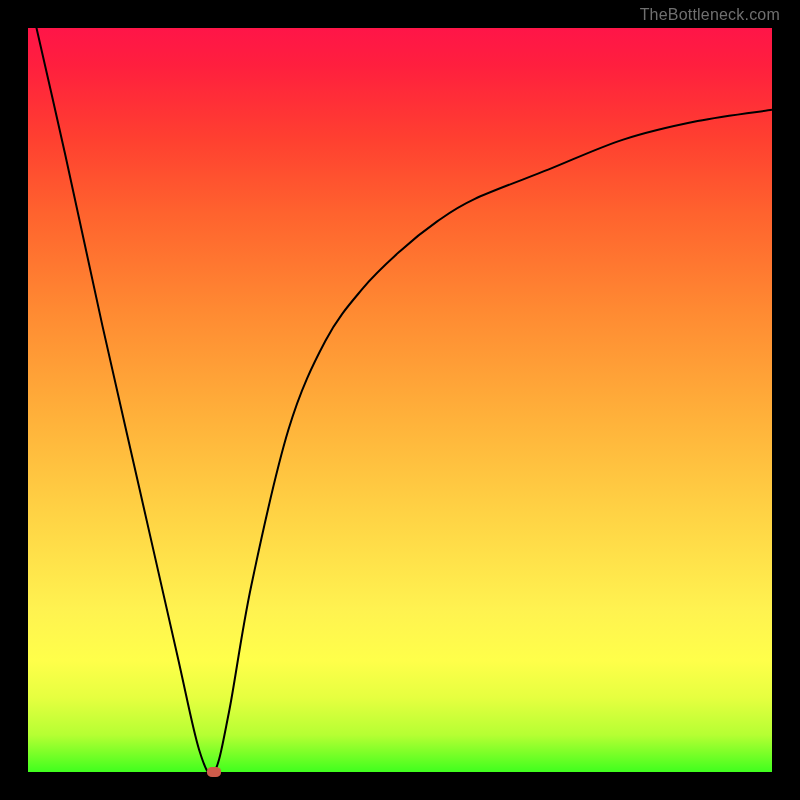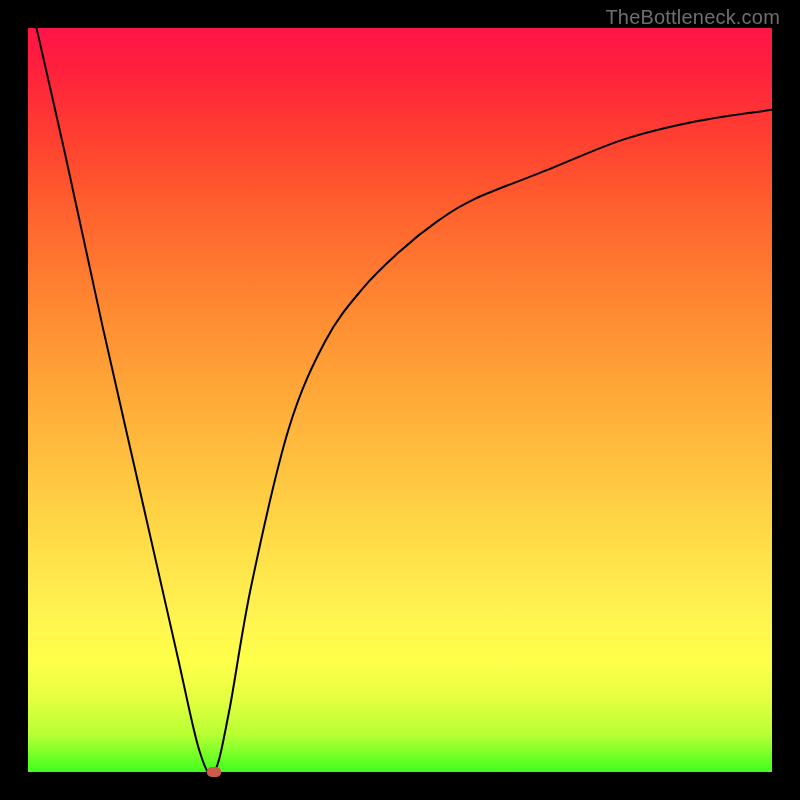"TheBottleneck.com" .watermark { font-size: 20px -> 16px }
